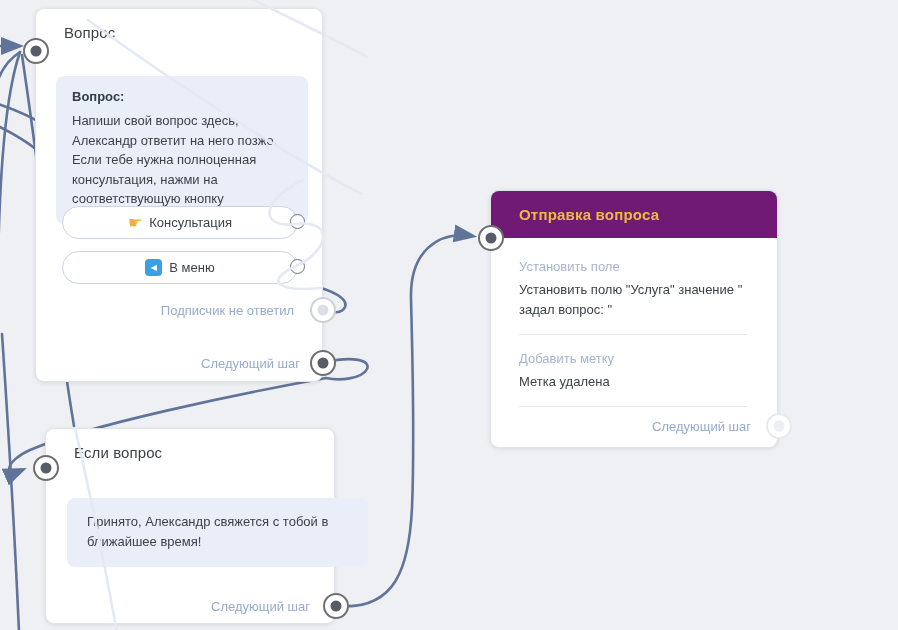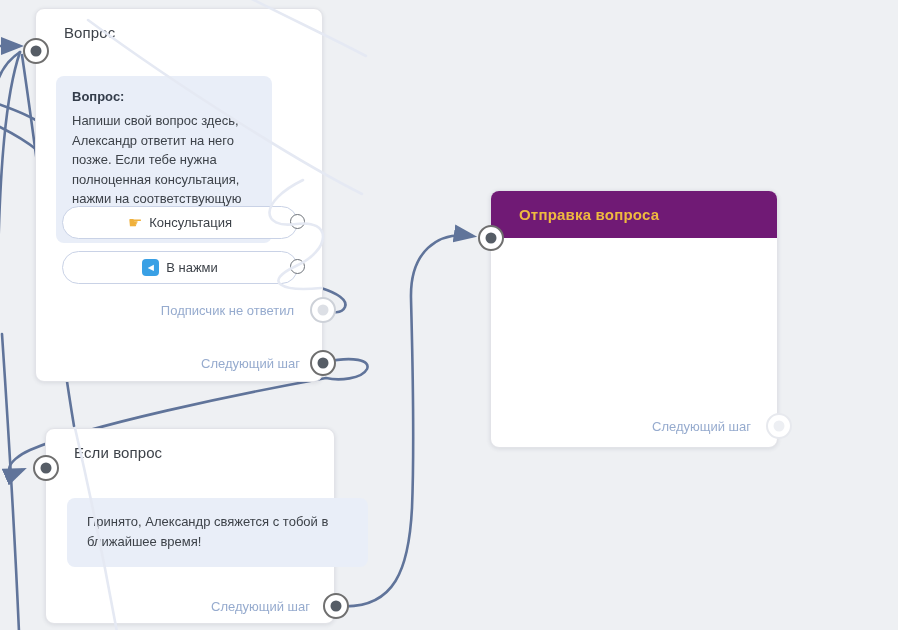"Вопрос:" div.msg { width: 216px -> 252px }
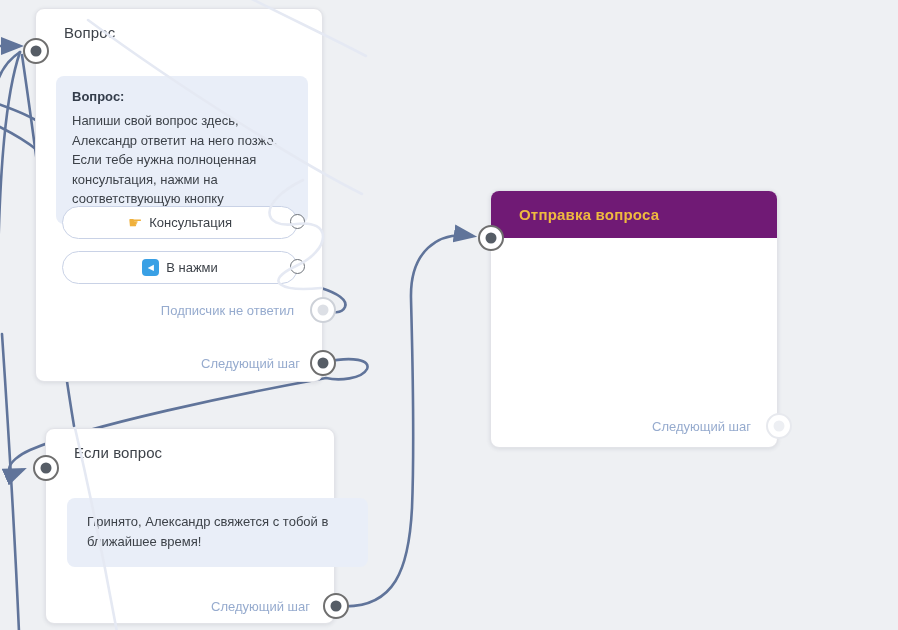"В нажми" span { text: нажми -> меню }
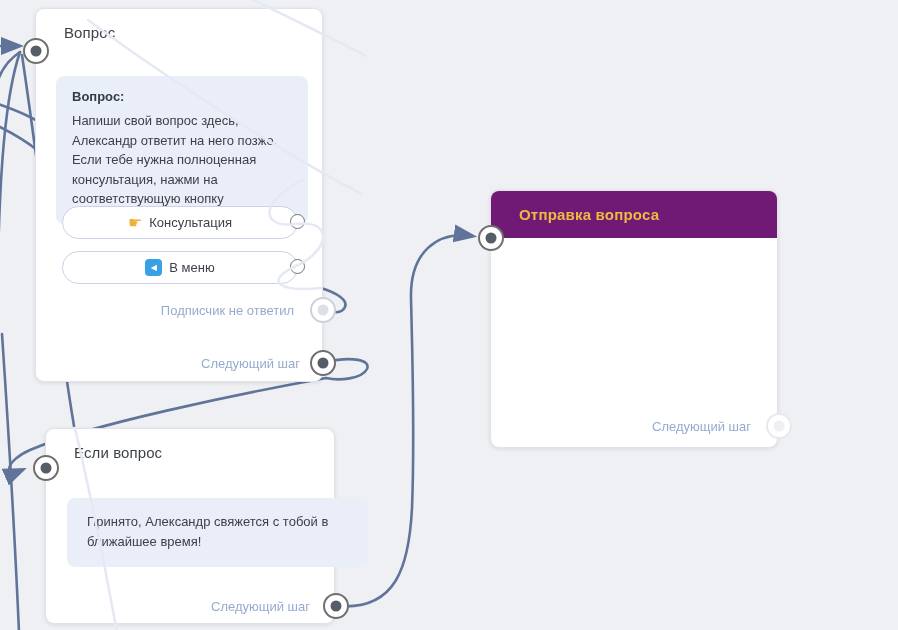"Установить поле" div.body-pad { html: none -> <div> <div>Установить поле</div> <div>Установить полю "Услуга" значение " задал вопрос: "</div> <hr> <div>Добавить метку</div> <div>Метка удалена</div> <hr> </div> }
